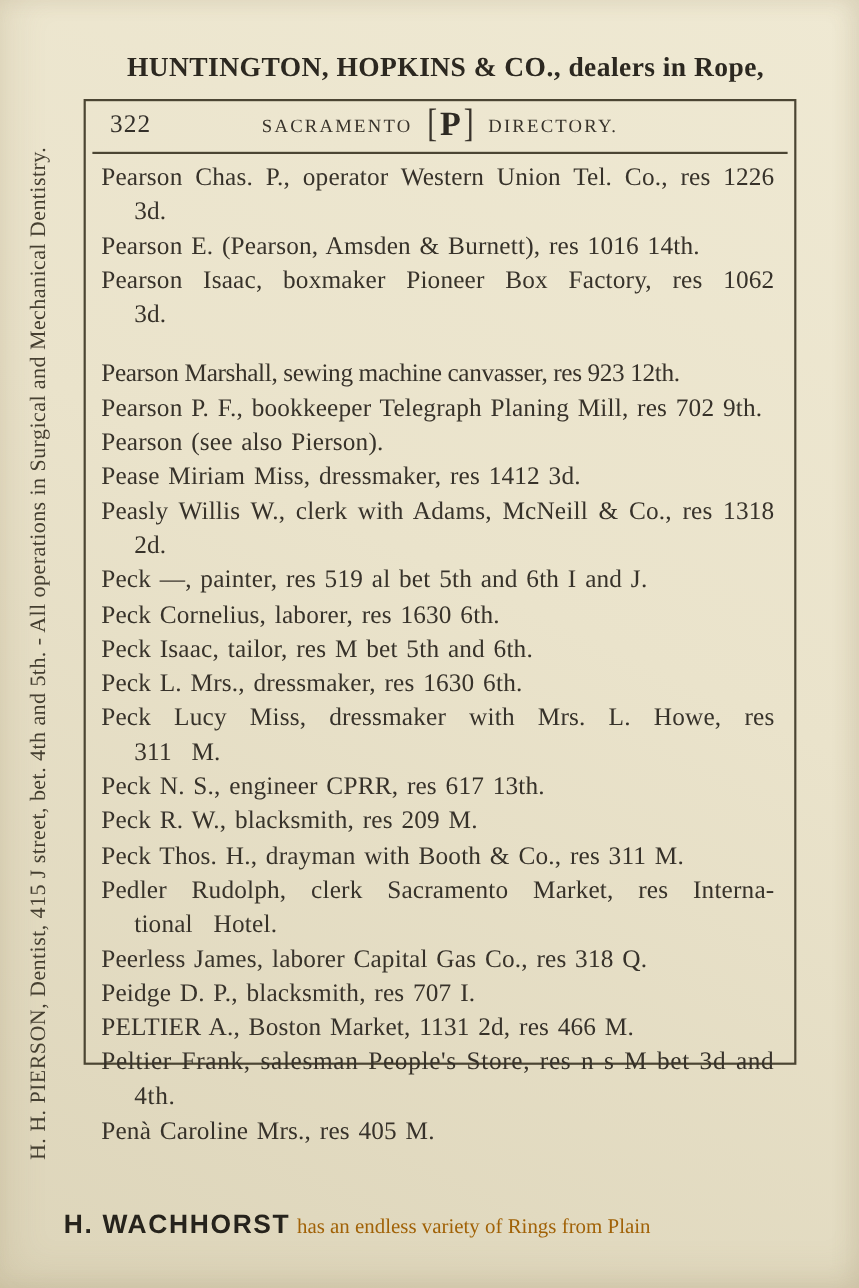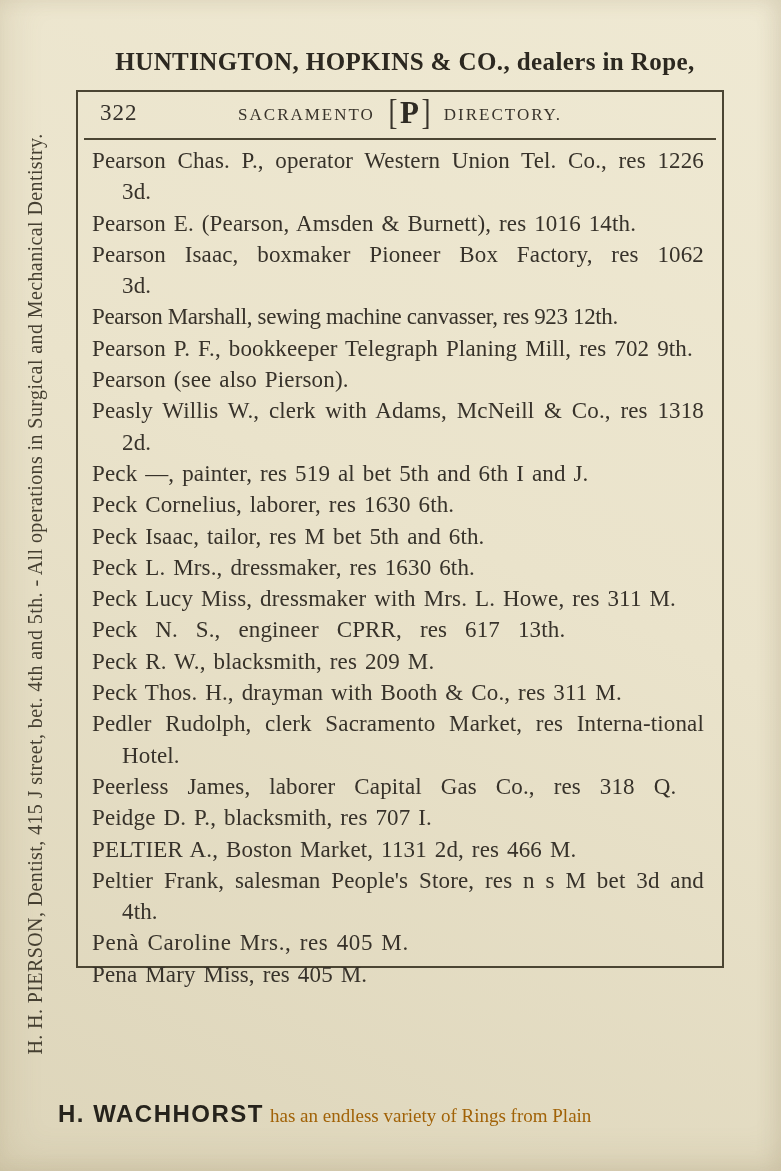"Pearson Marshall, sewing machine" .entry:nth-of-type(4) { margin-top: none -> 22px }
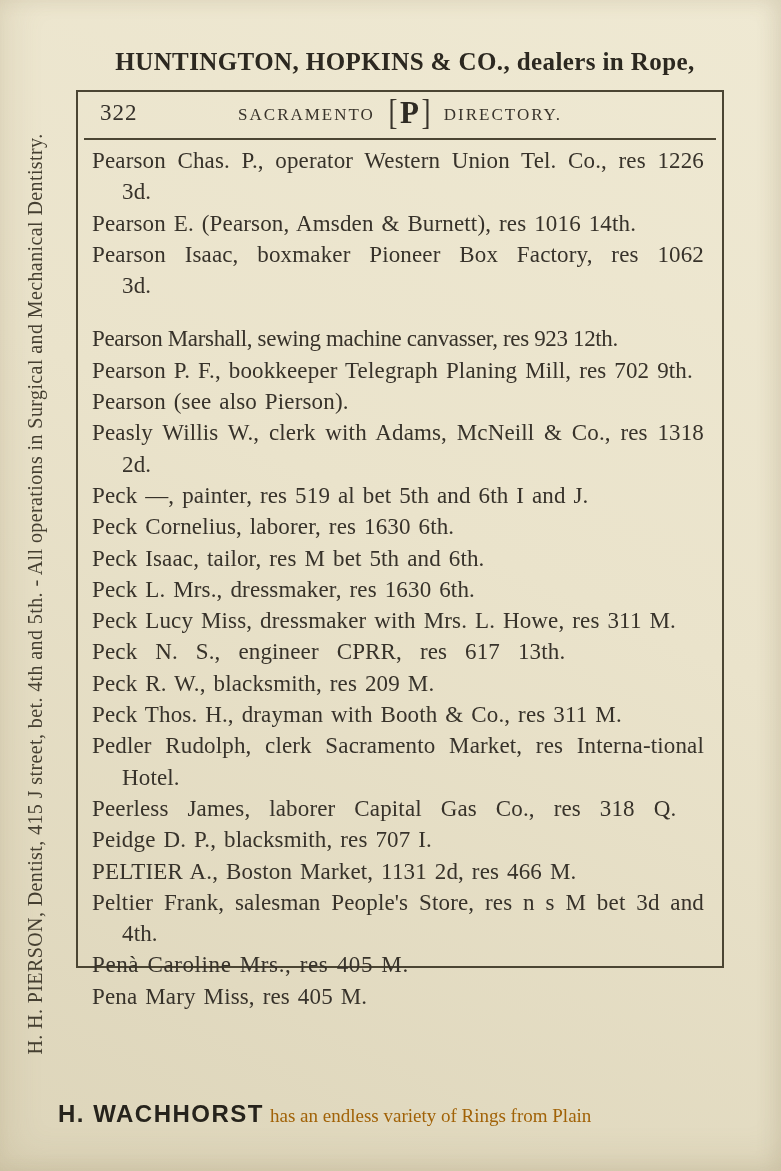"Pease Miriam Miss, dressmaker, res" p.entry { html: none -> <p>Pease Miriam Miss, dressmaker, res 1412 3d.</p> }
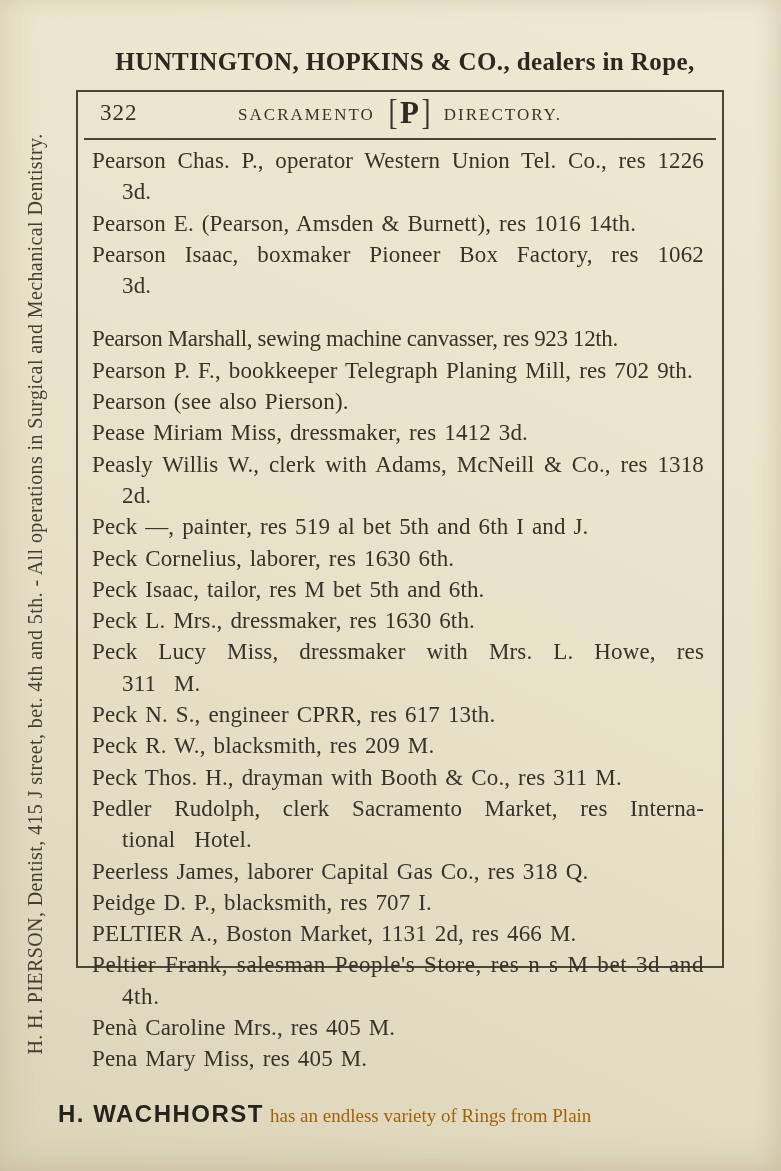"Pena Mary Miss, res 405" p.entry { html: <p>Pena Mary Miss, res 405 M.</p> -> none }
